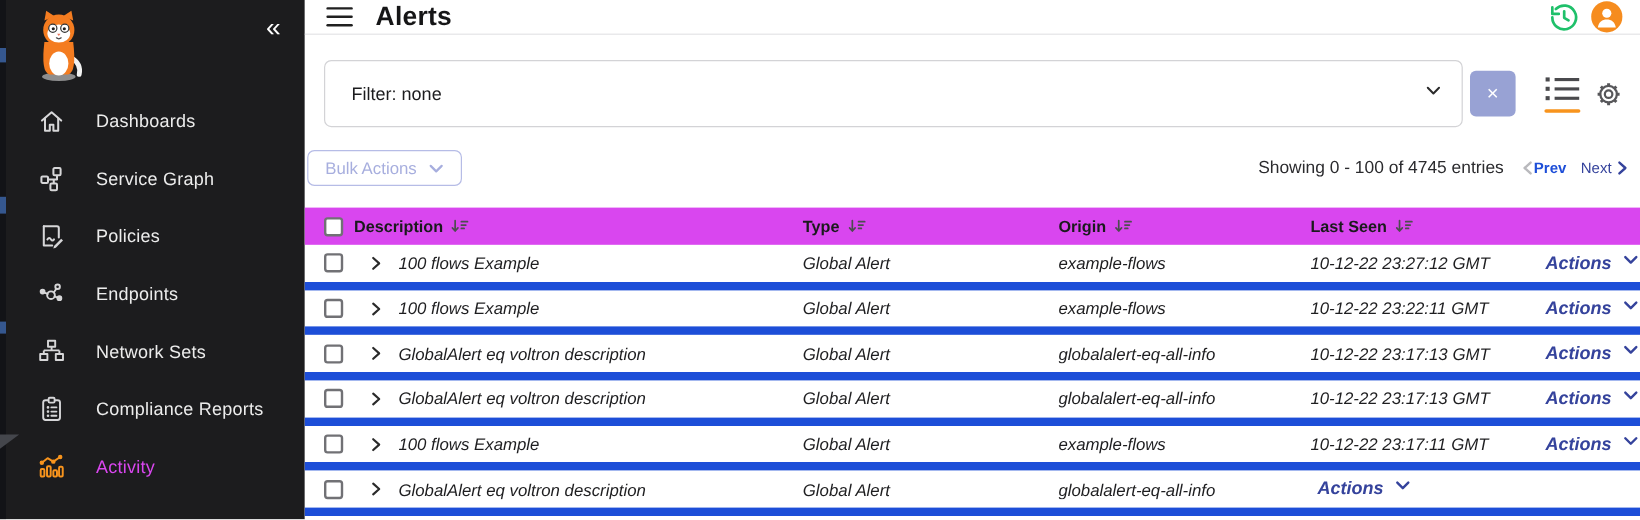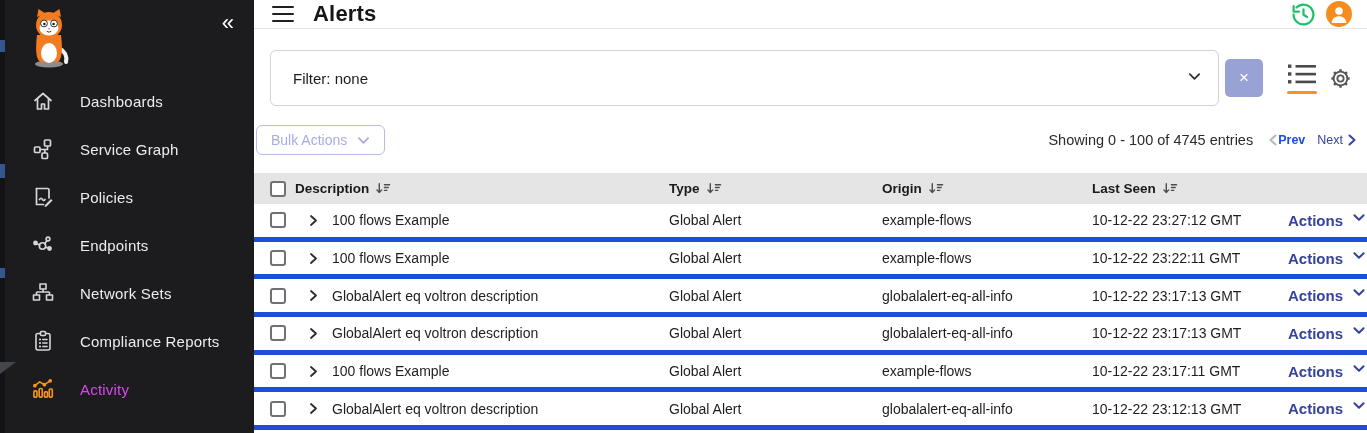"Description" .thead { background: #e5e5e5 -> #d946ef }
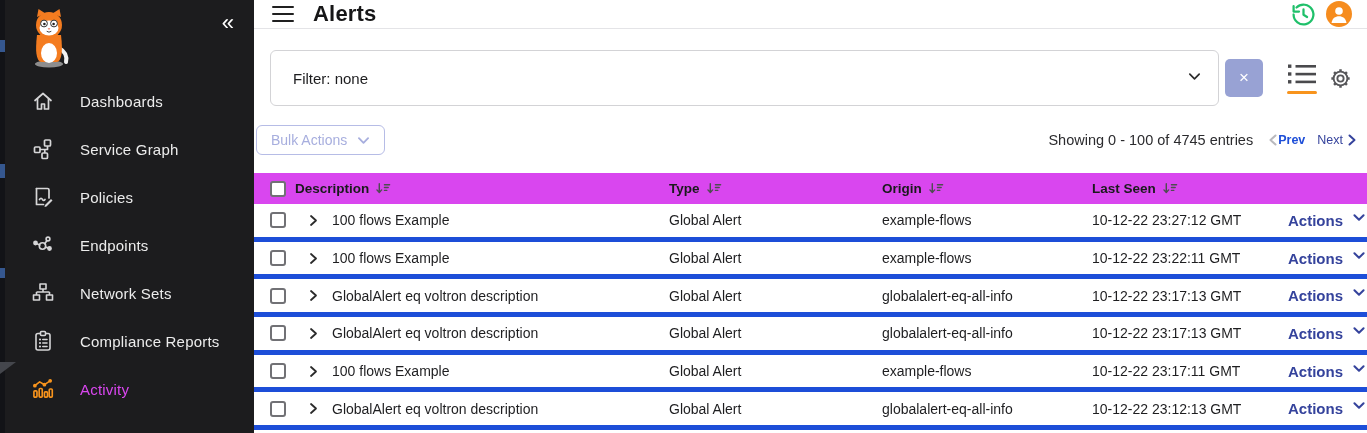"100 flows Example" .tbody-row { border-bottom: 5px solid #1d4ed8 -> 7px solid #1d4ed8; font-style: none -> italic }
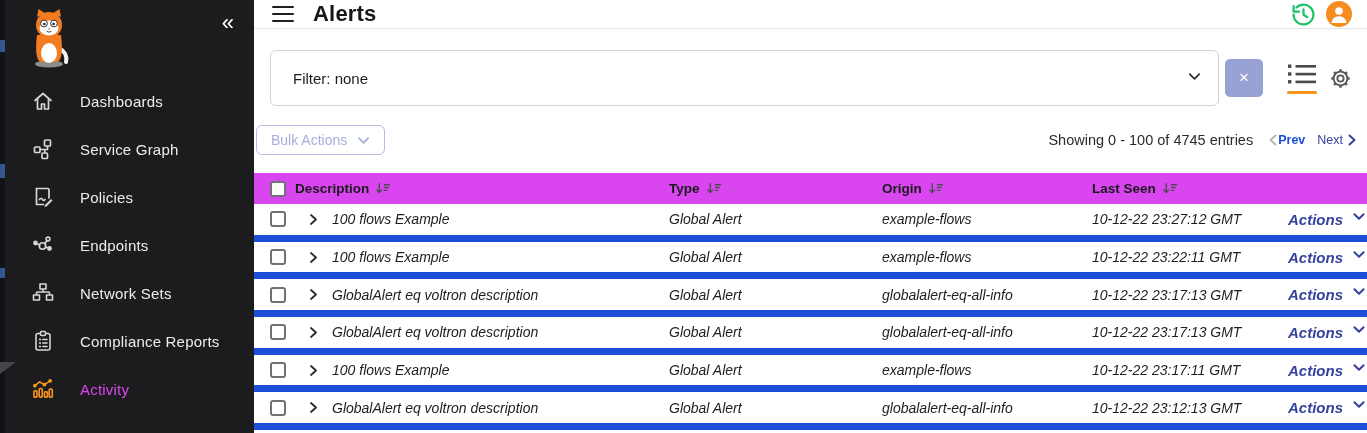"10-12-22 23:12:13 GMT" div.cell { html: <div>10-12-22 23:12:13 GMT</div> -> none }
